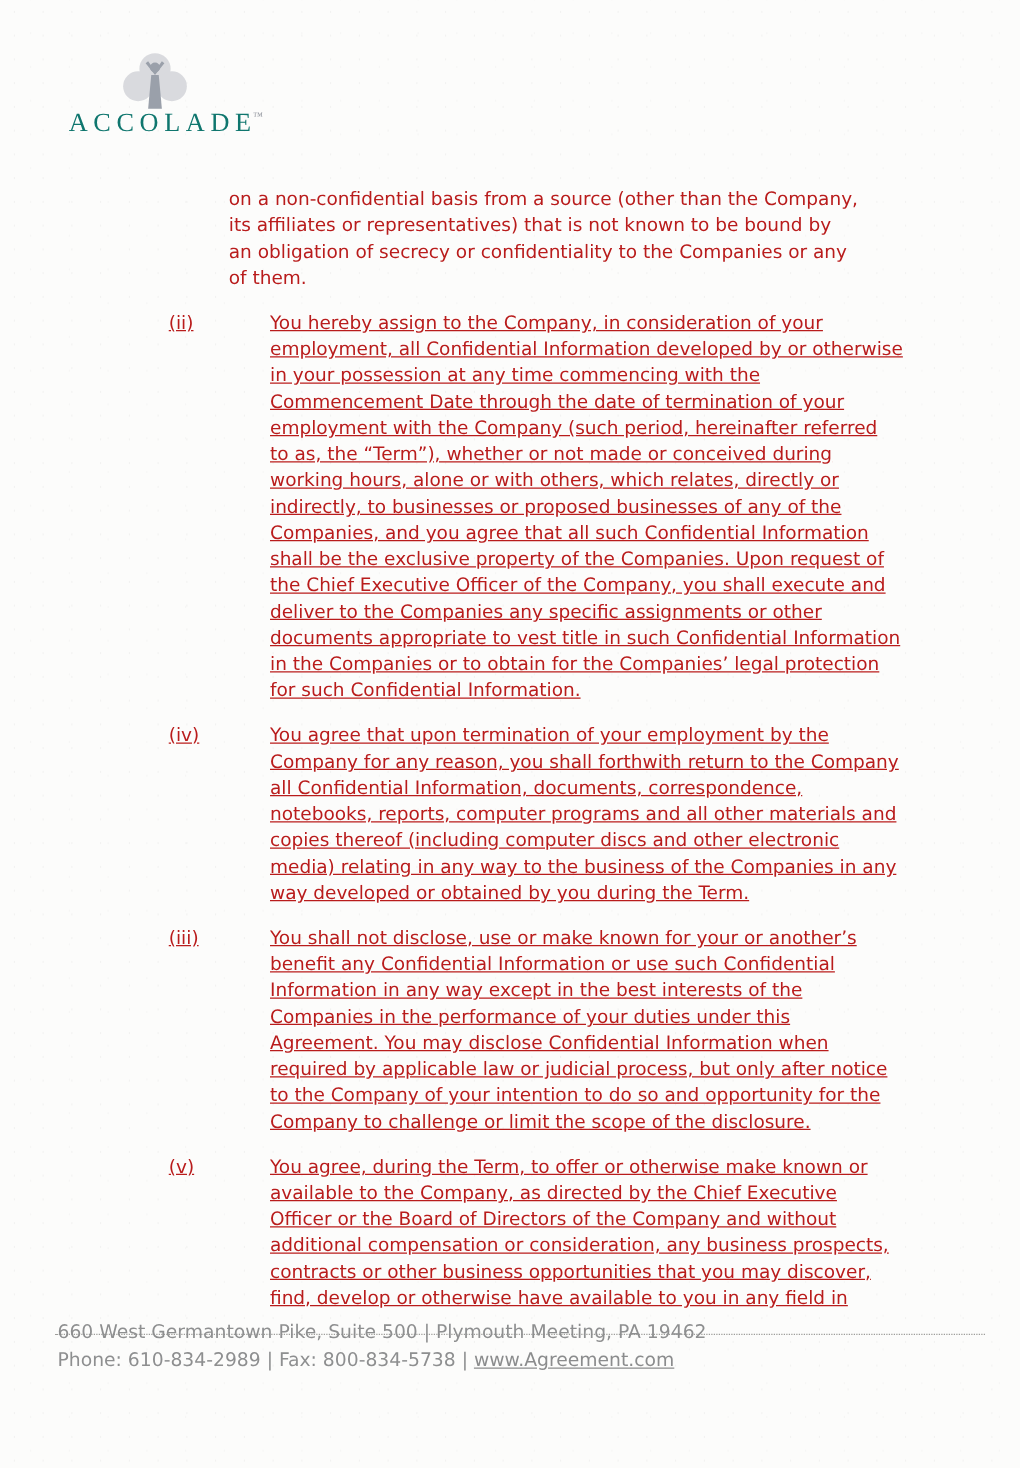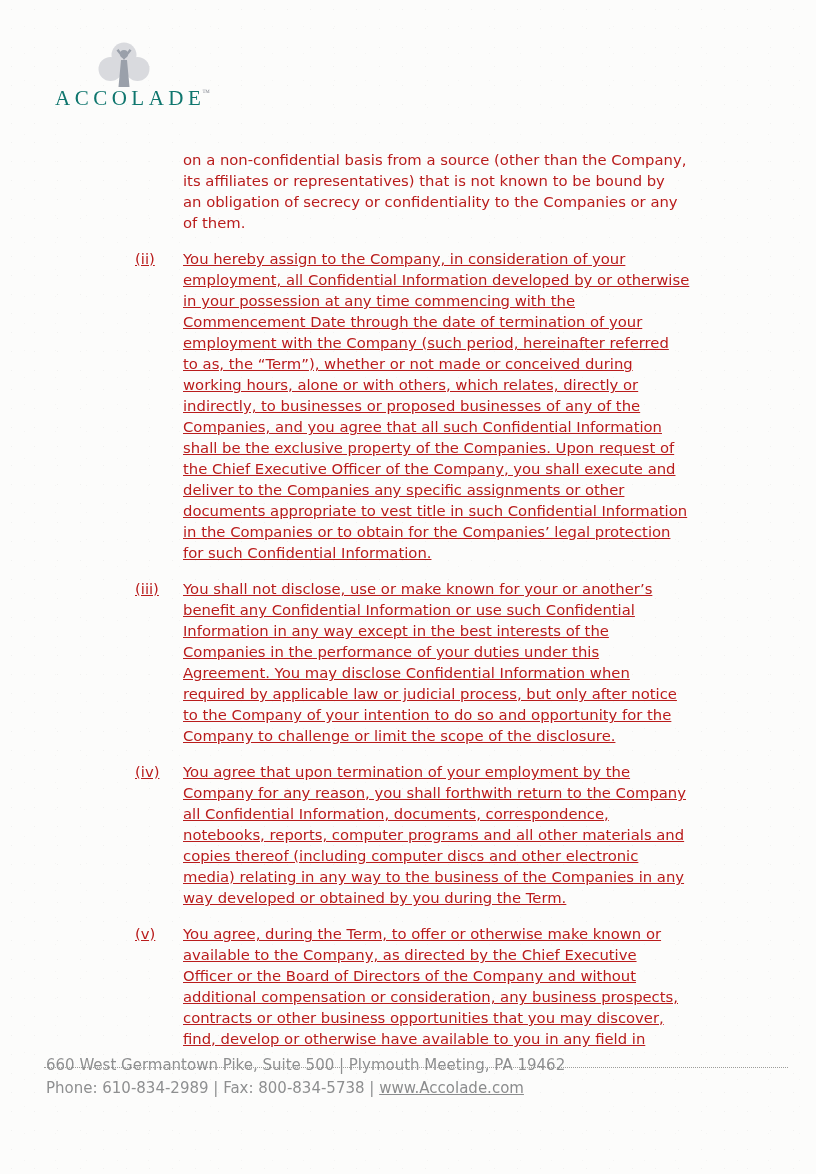"You hereby assign to the" .item-text { margin-left: none -> 33px }
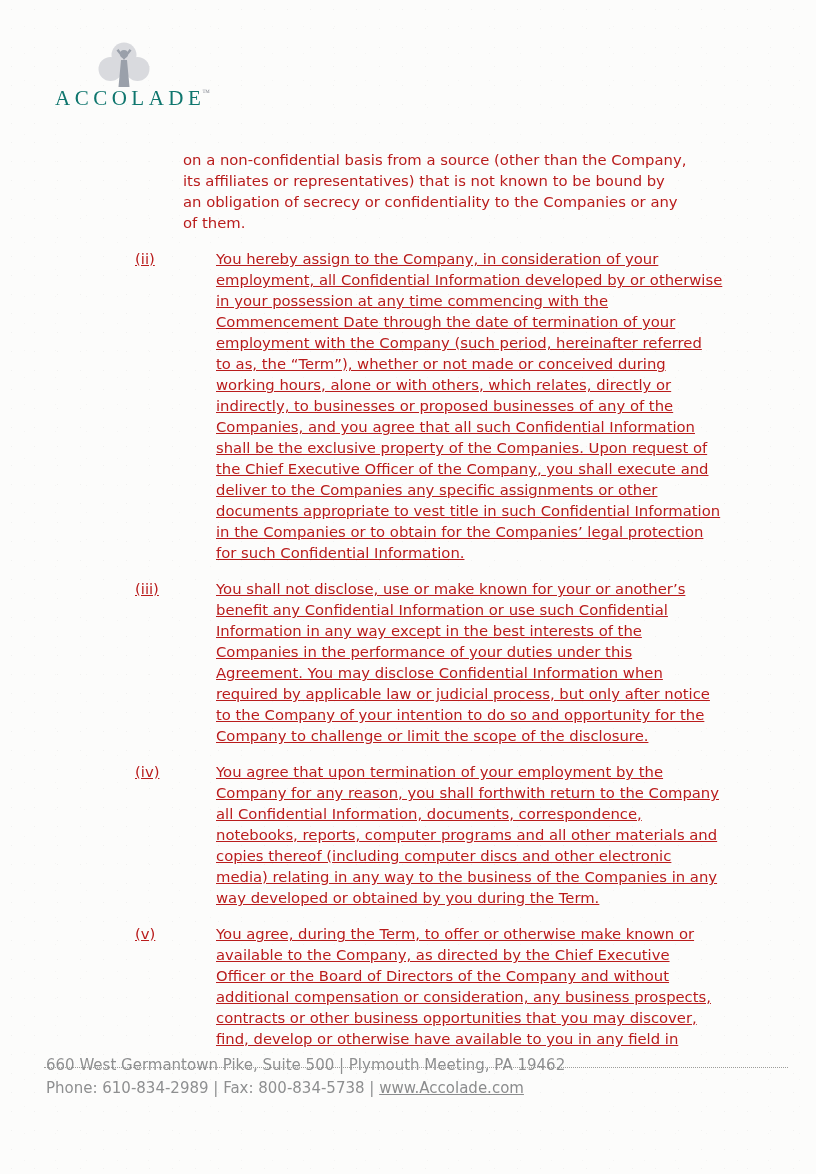"(iii)" div.list-item { order: before "(iv)" -> after "(iv)" }
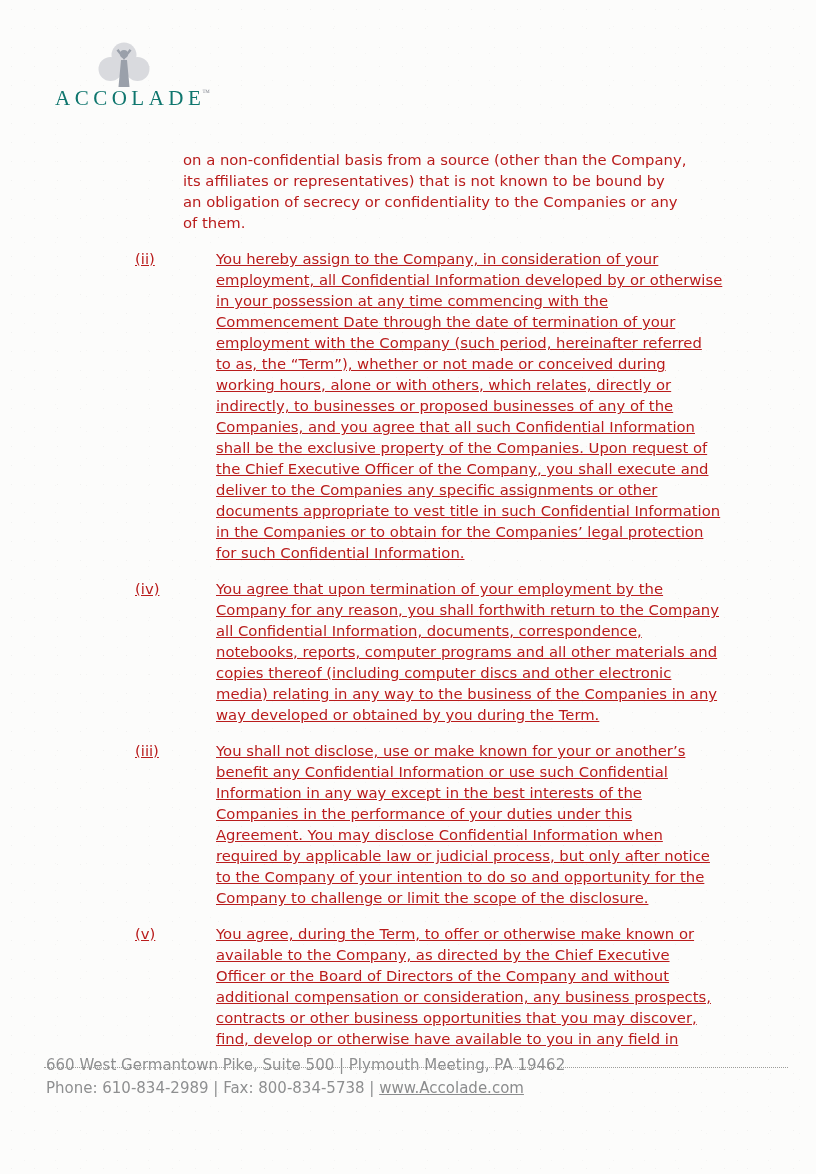"www.Accolade.com" a.site { text: www.Accolade.com -> www.Agreement.com }
